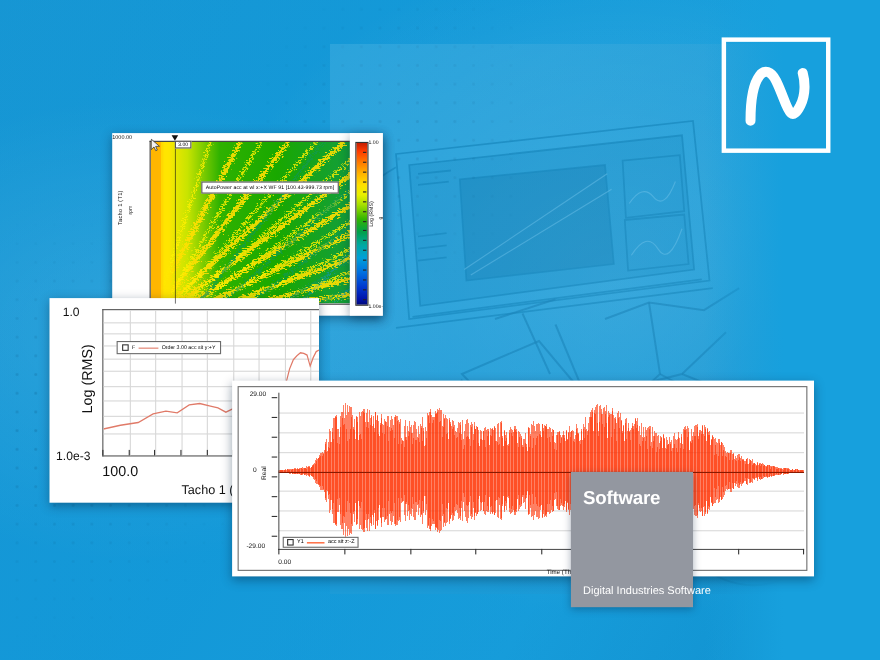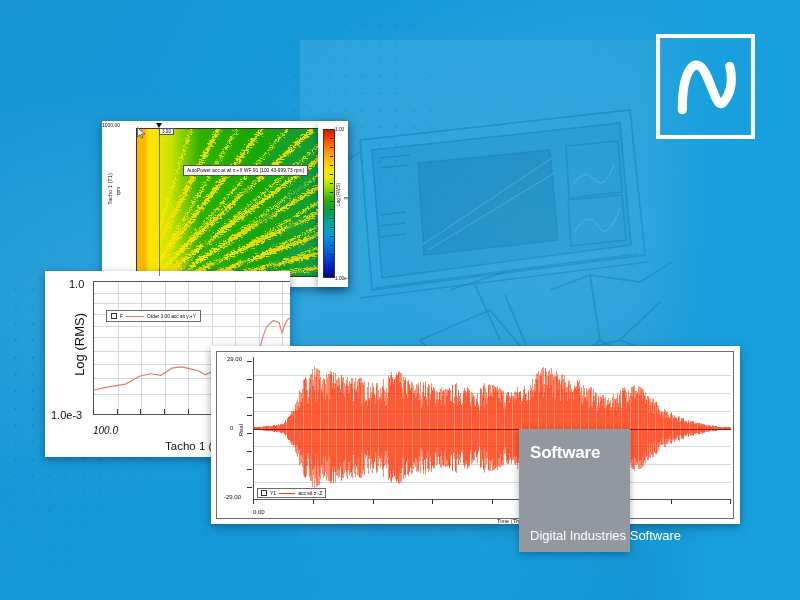"1.0" .or-ytop { margin-left: 12px -> none }
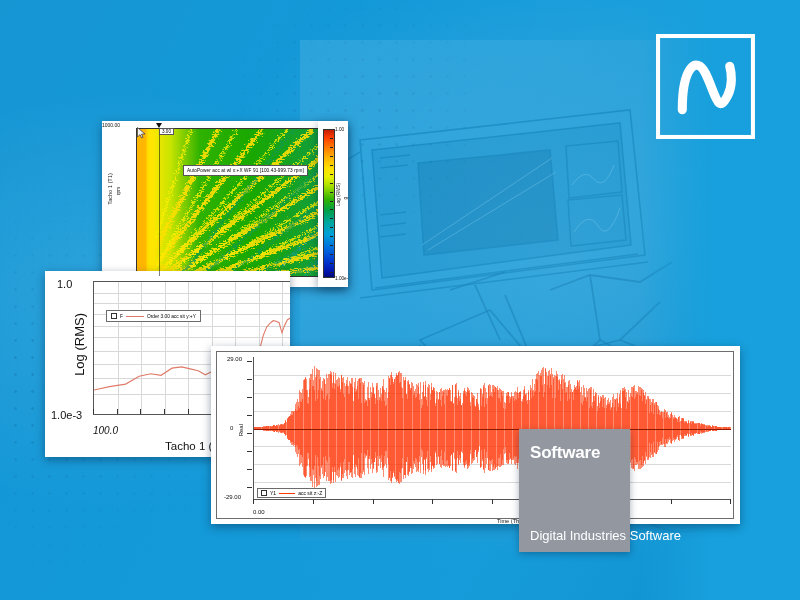"100.0" .or-x1 { font-size: 10px -> 13px; font-style: italic -> none }
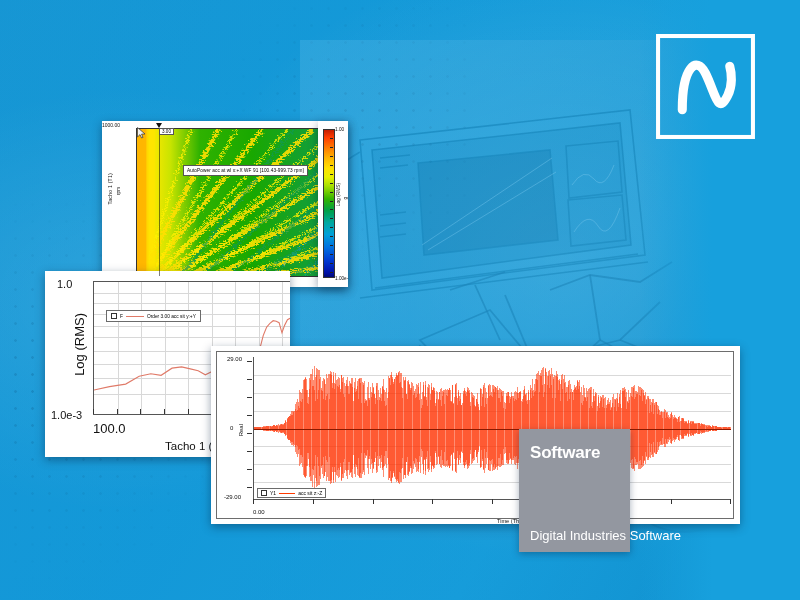"Digital Industries Software" .lp-sub { font-size: 13px -> 10px }
